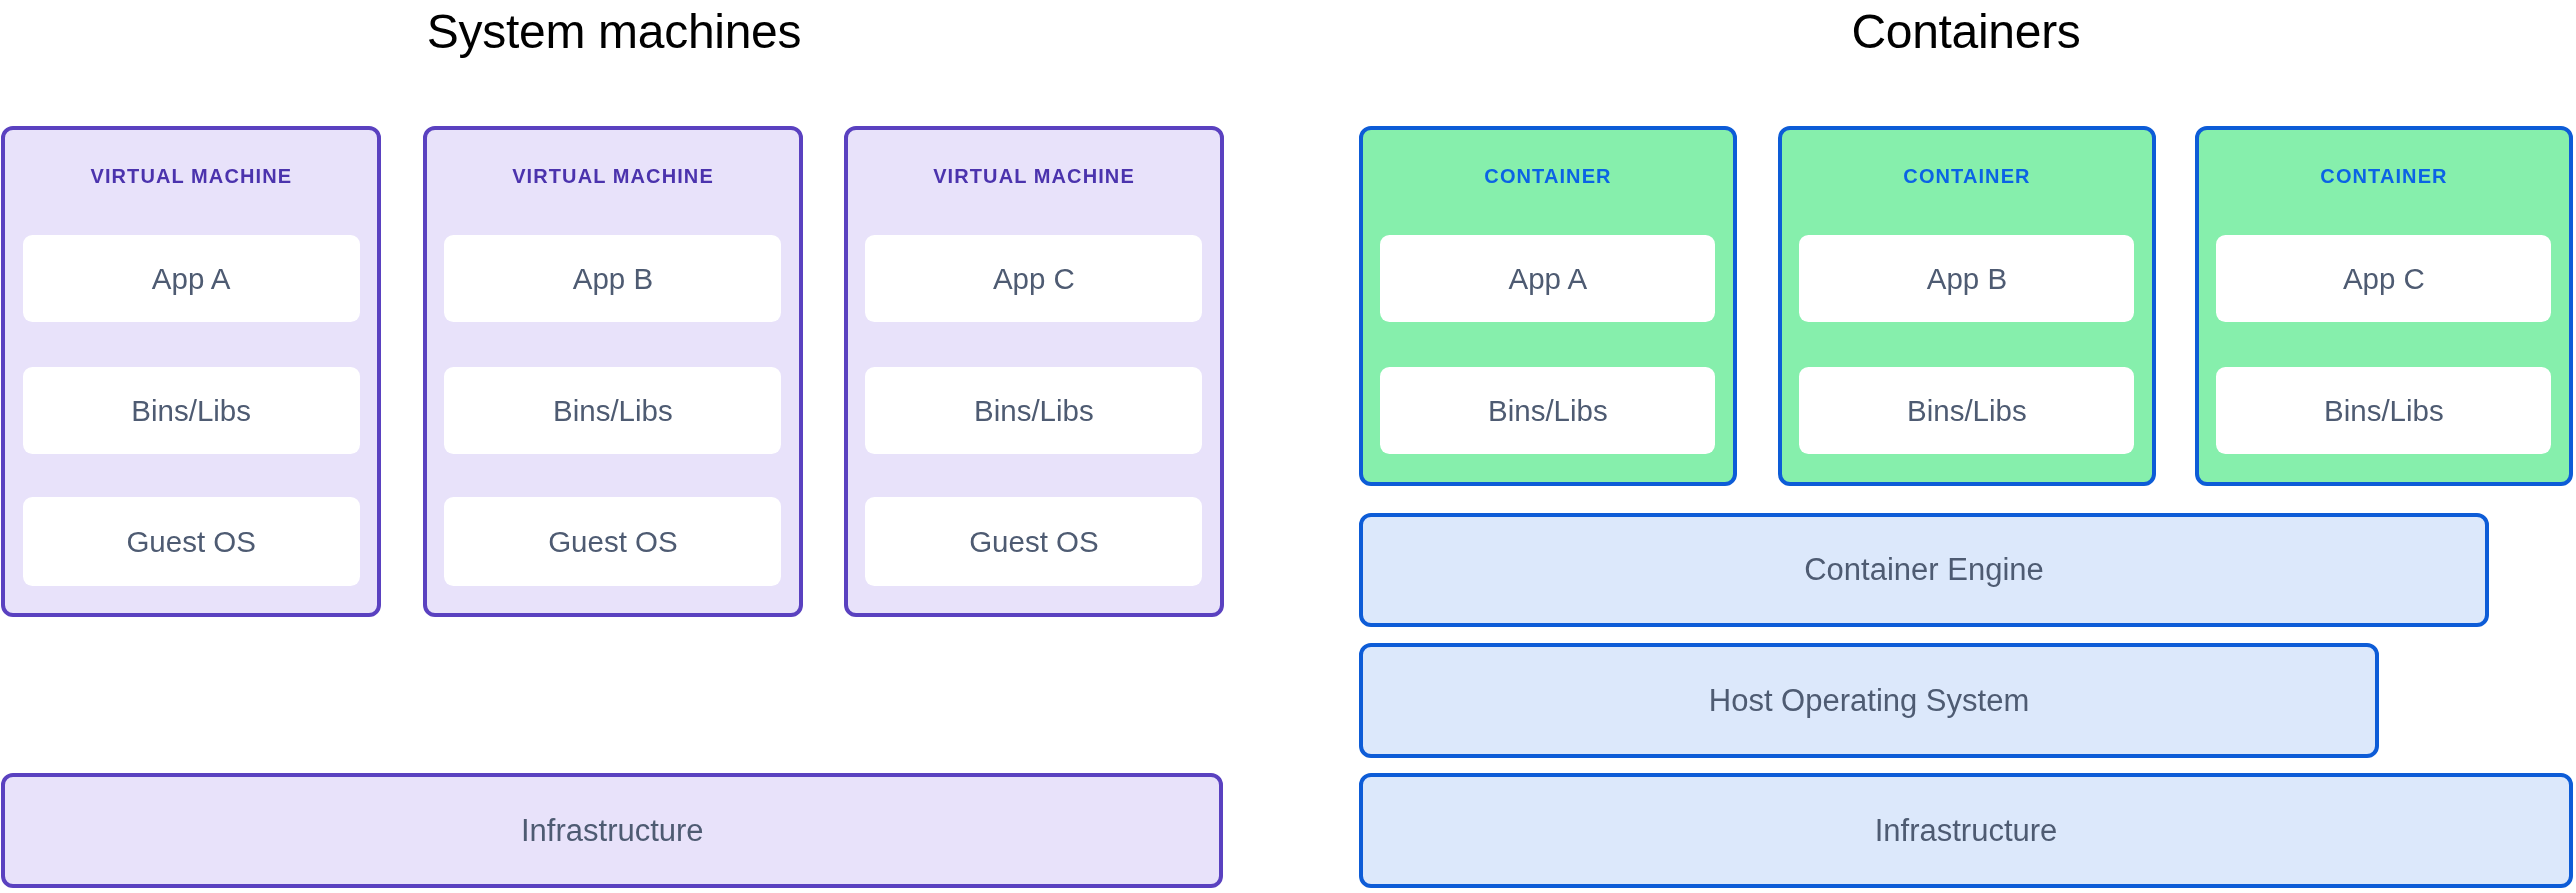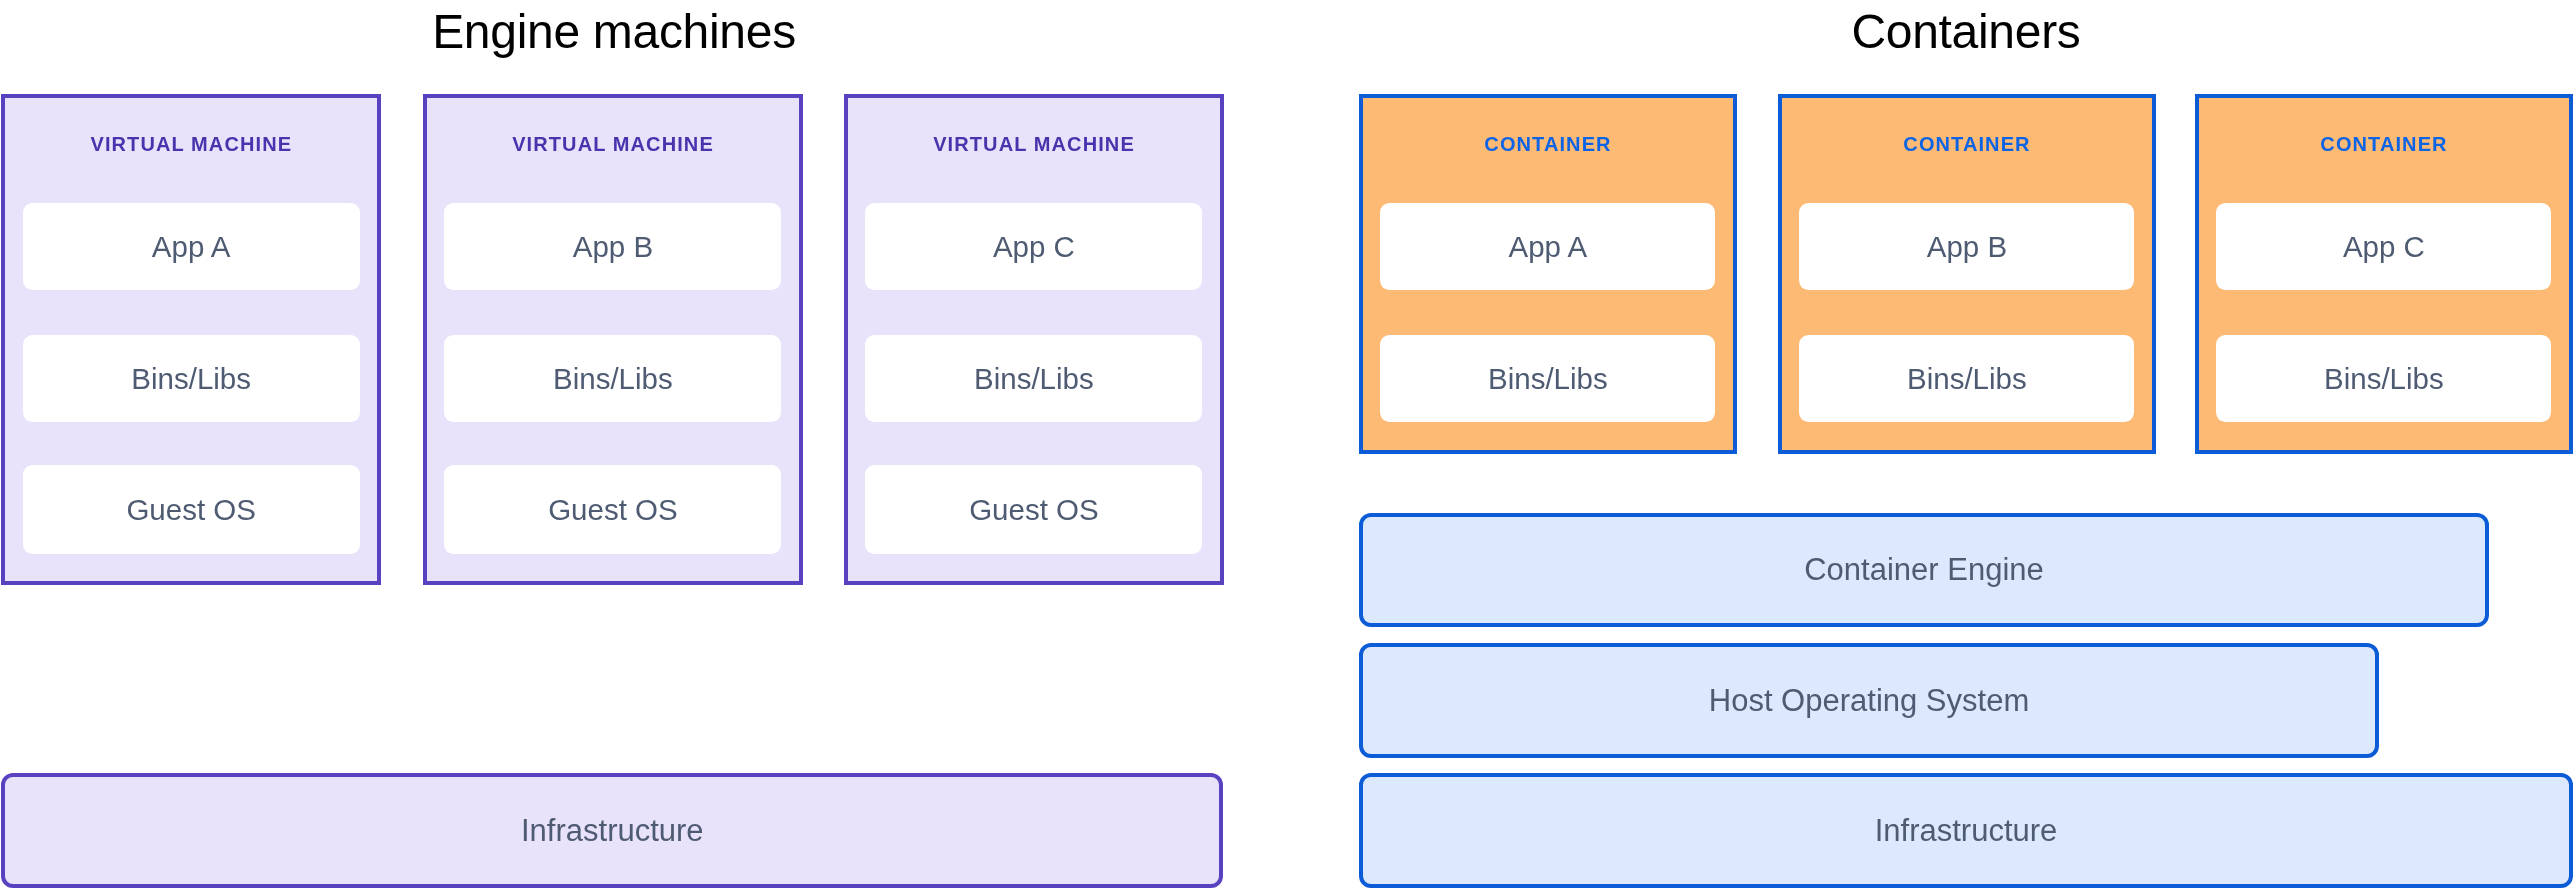"Engine machines" div.col-title { text: Engine -> System }
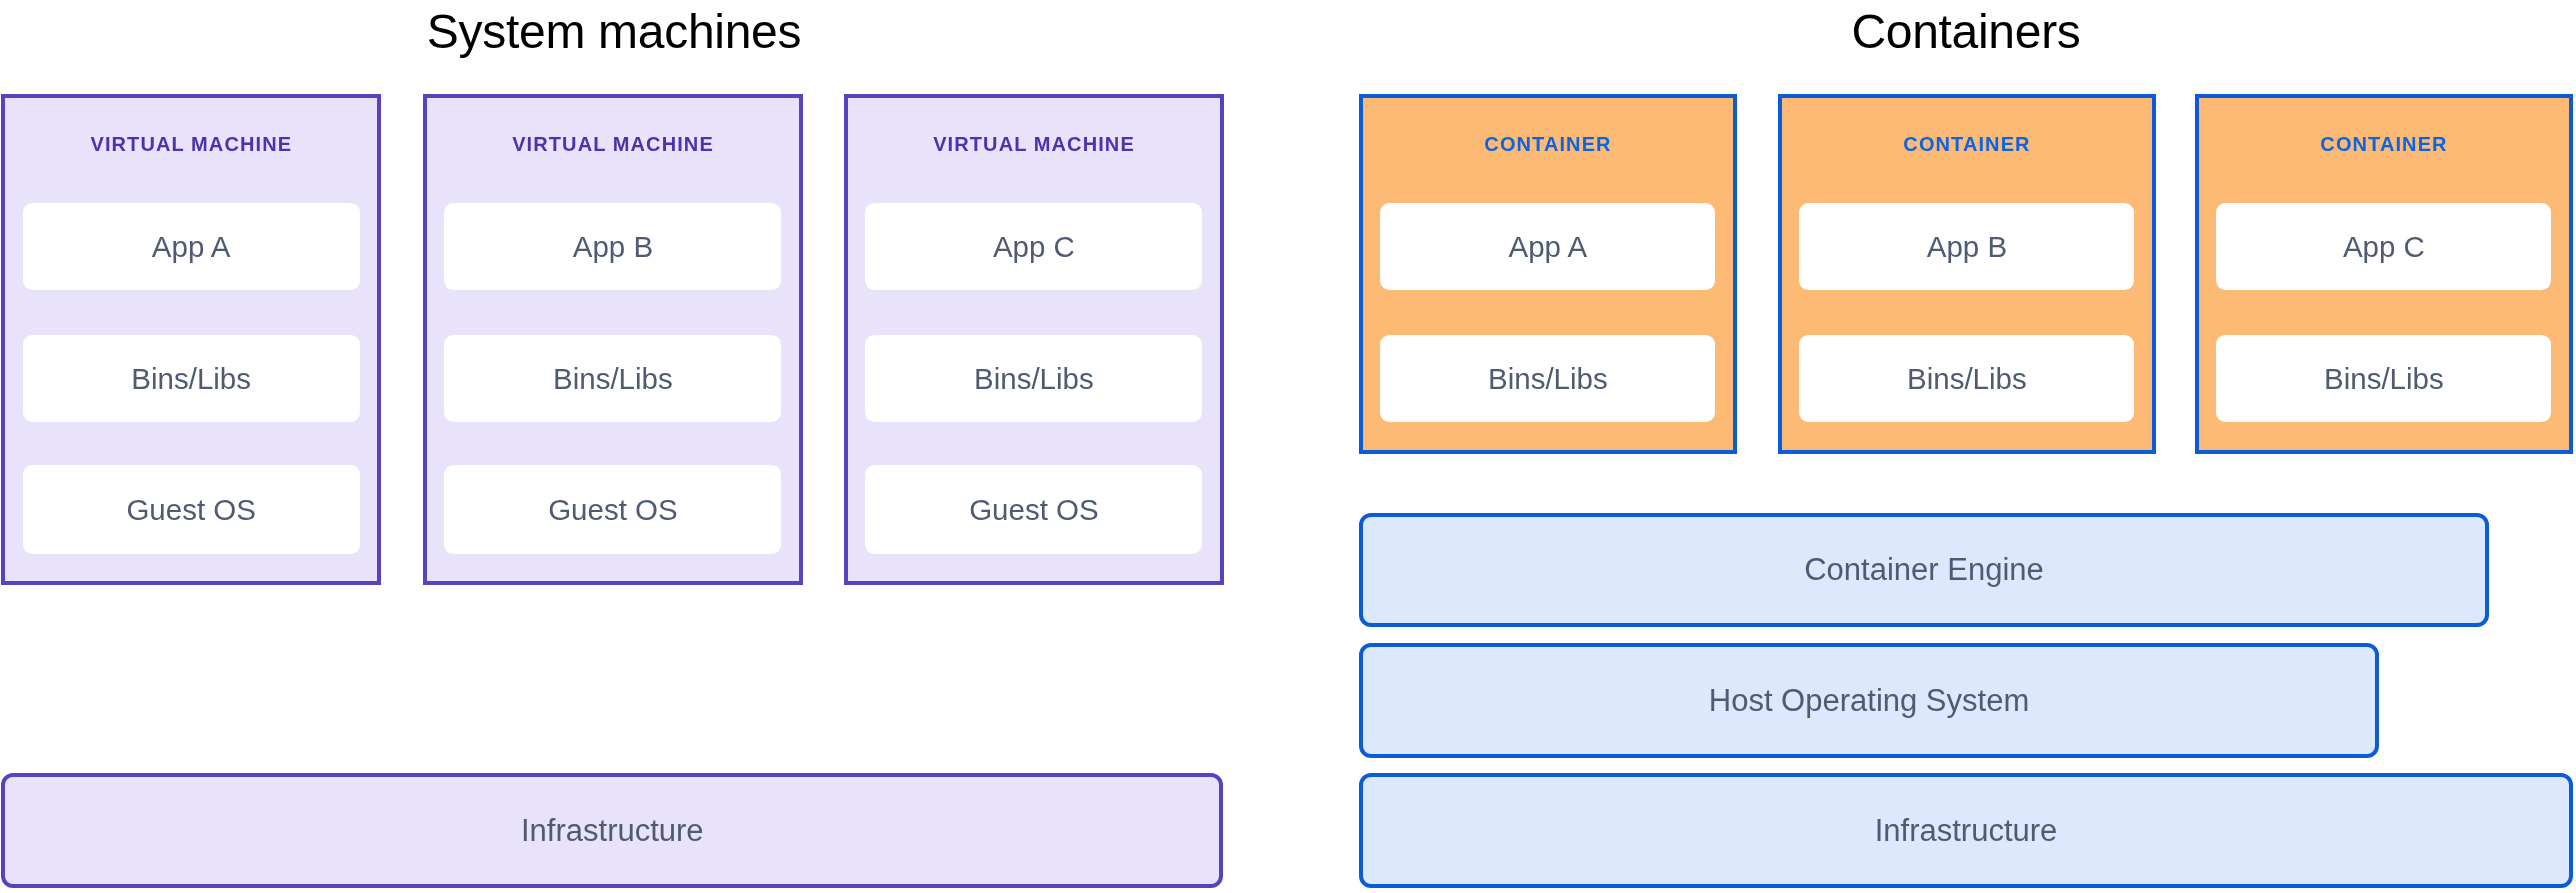"VIRTUAL MACHINE" .panel { border-radius: 0 -> 12px; margin-top: none -> 32px }
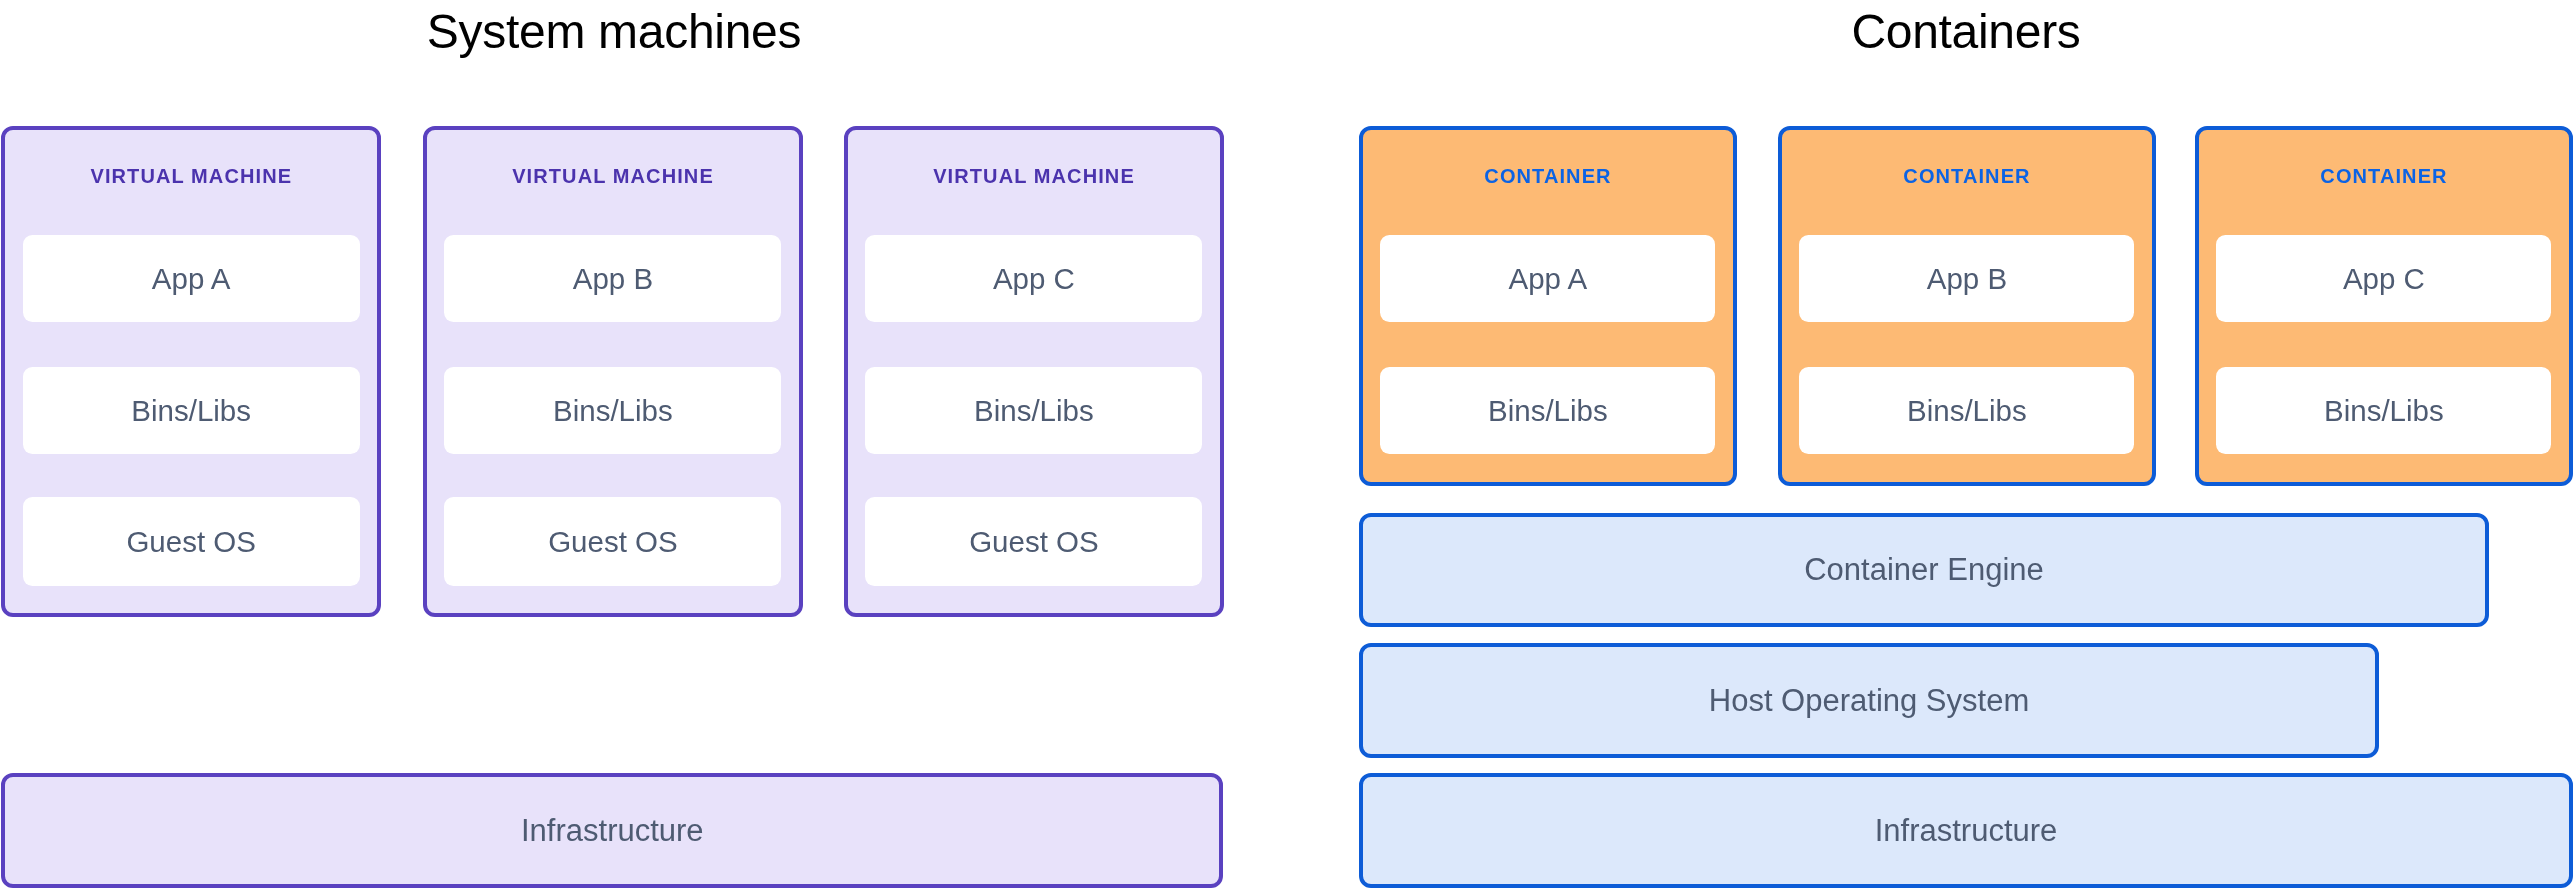"CONTAINER" .ct-panel { background: #fdba74 -> #86efac }
